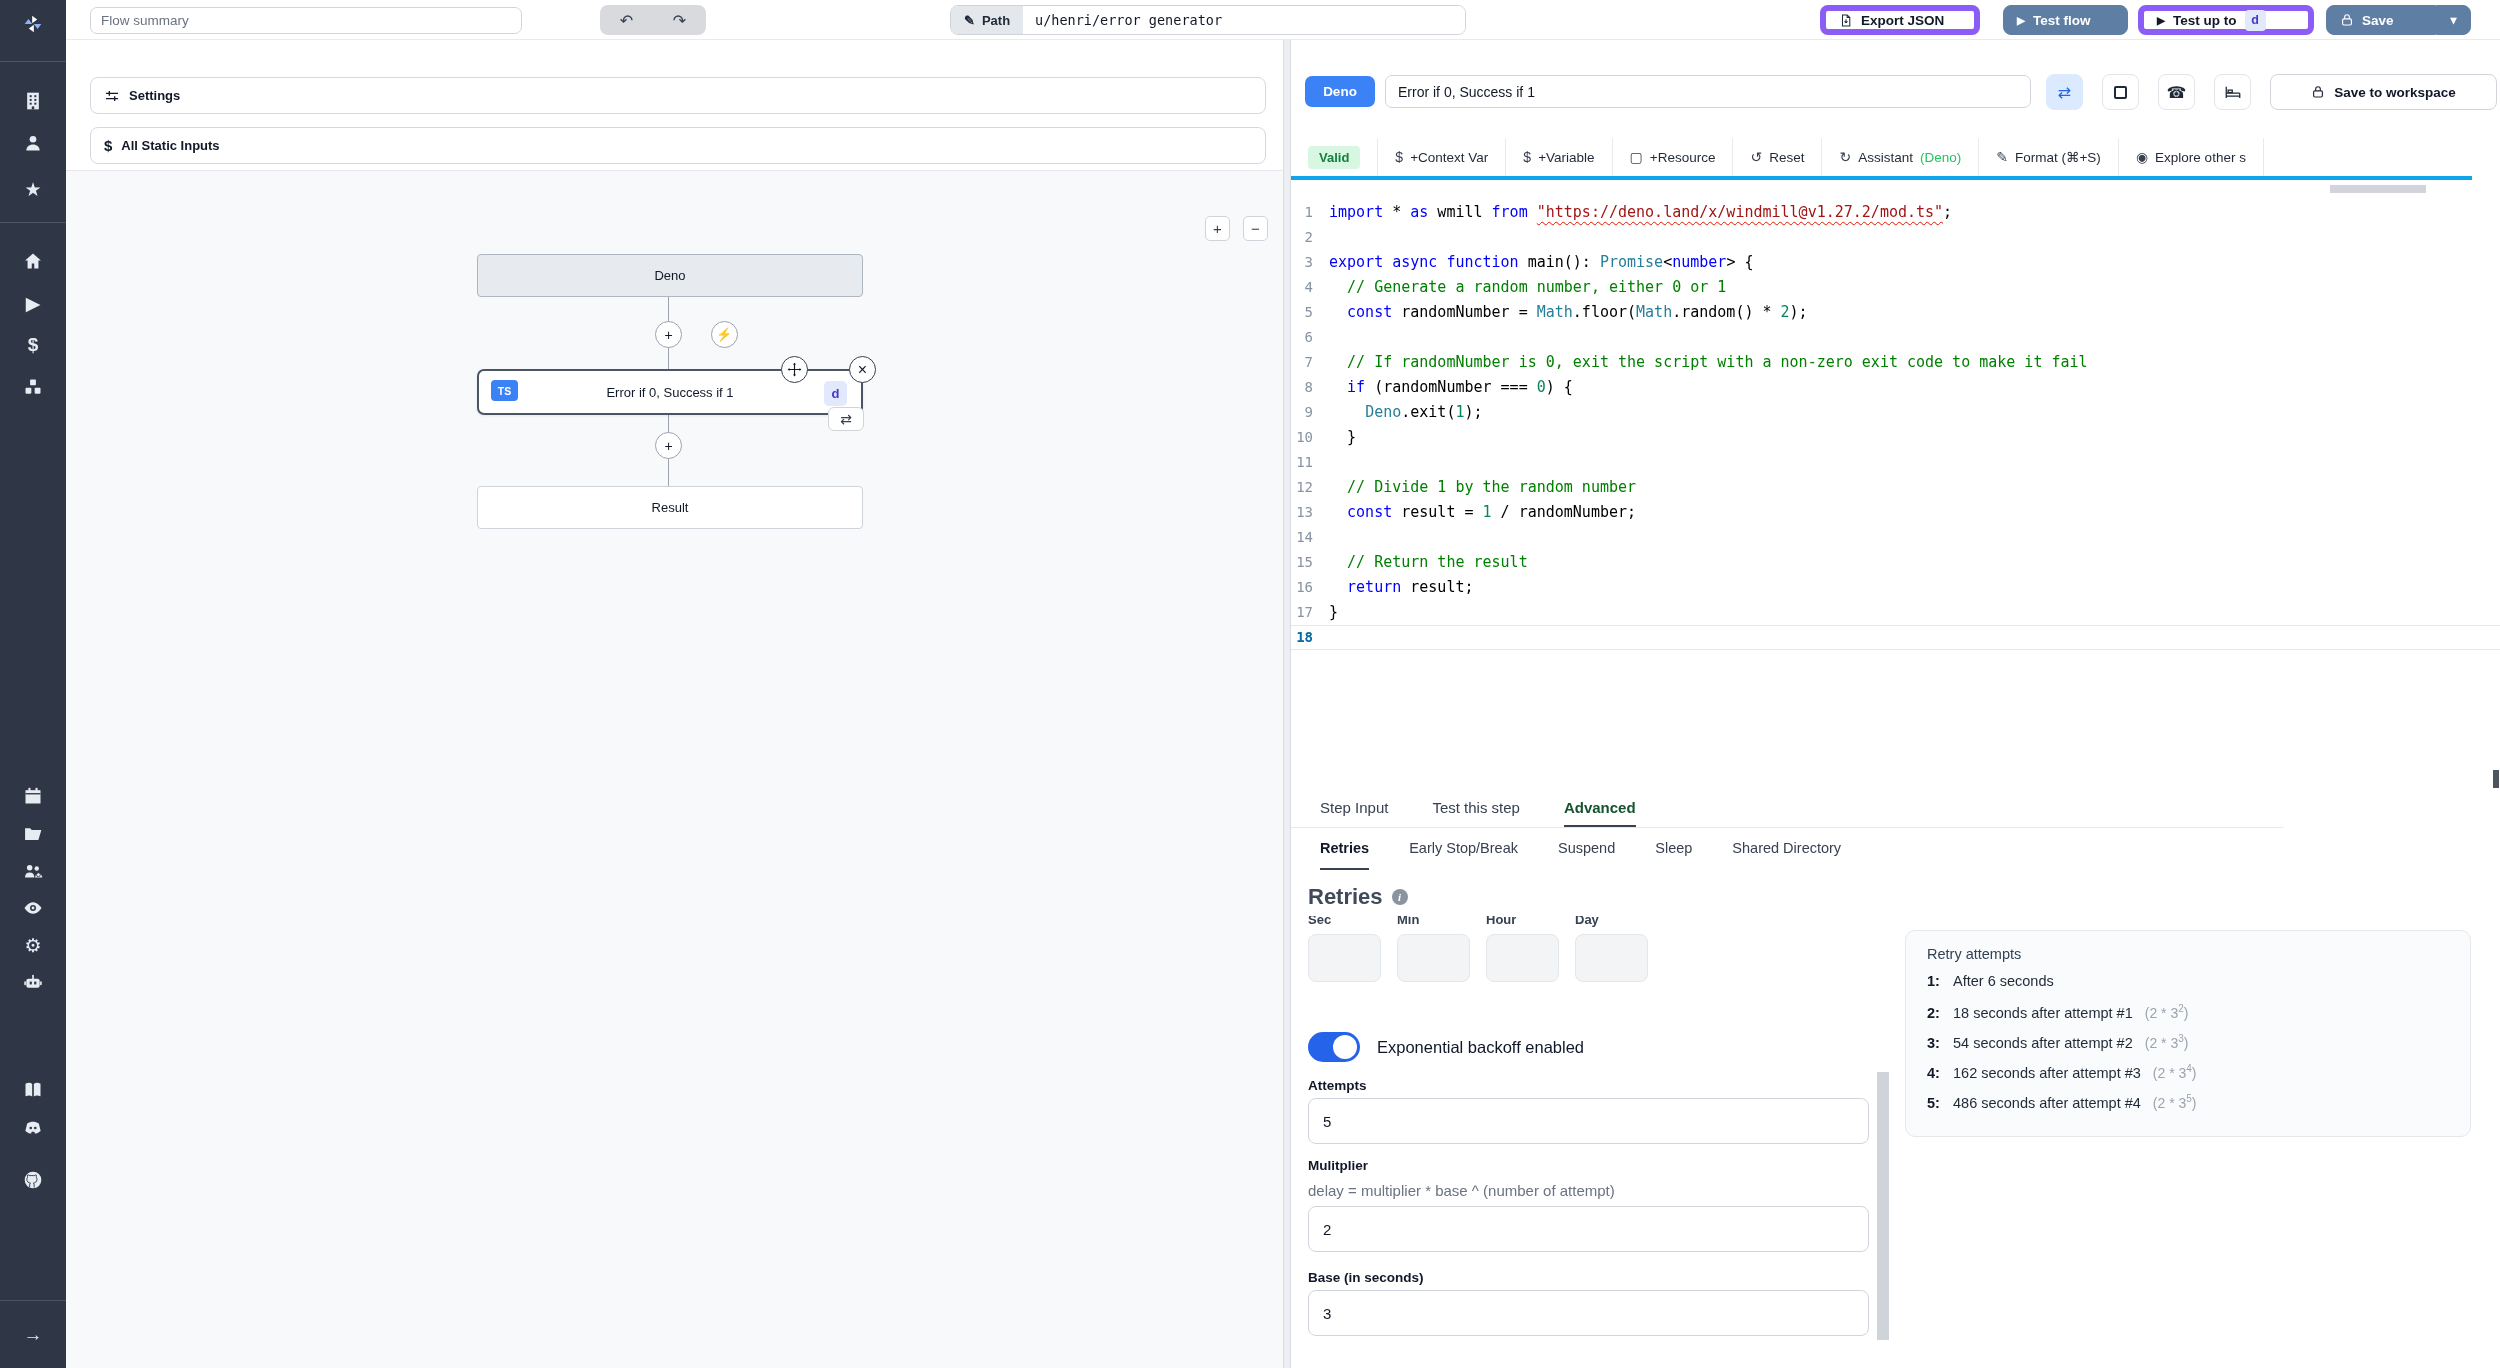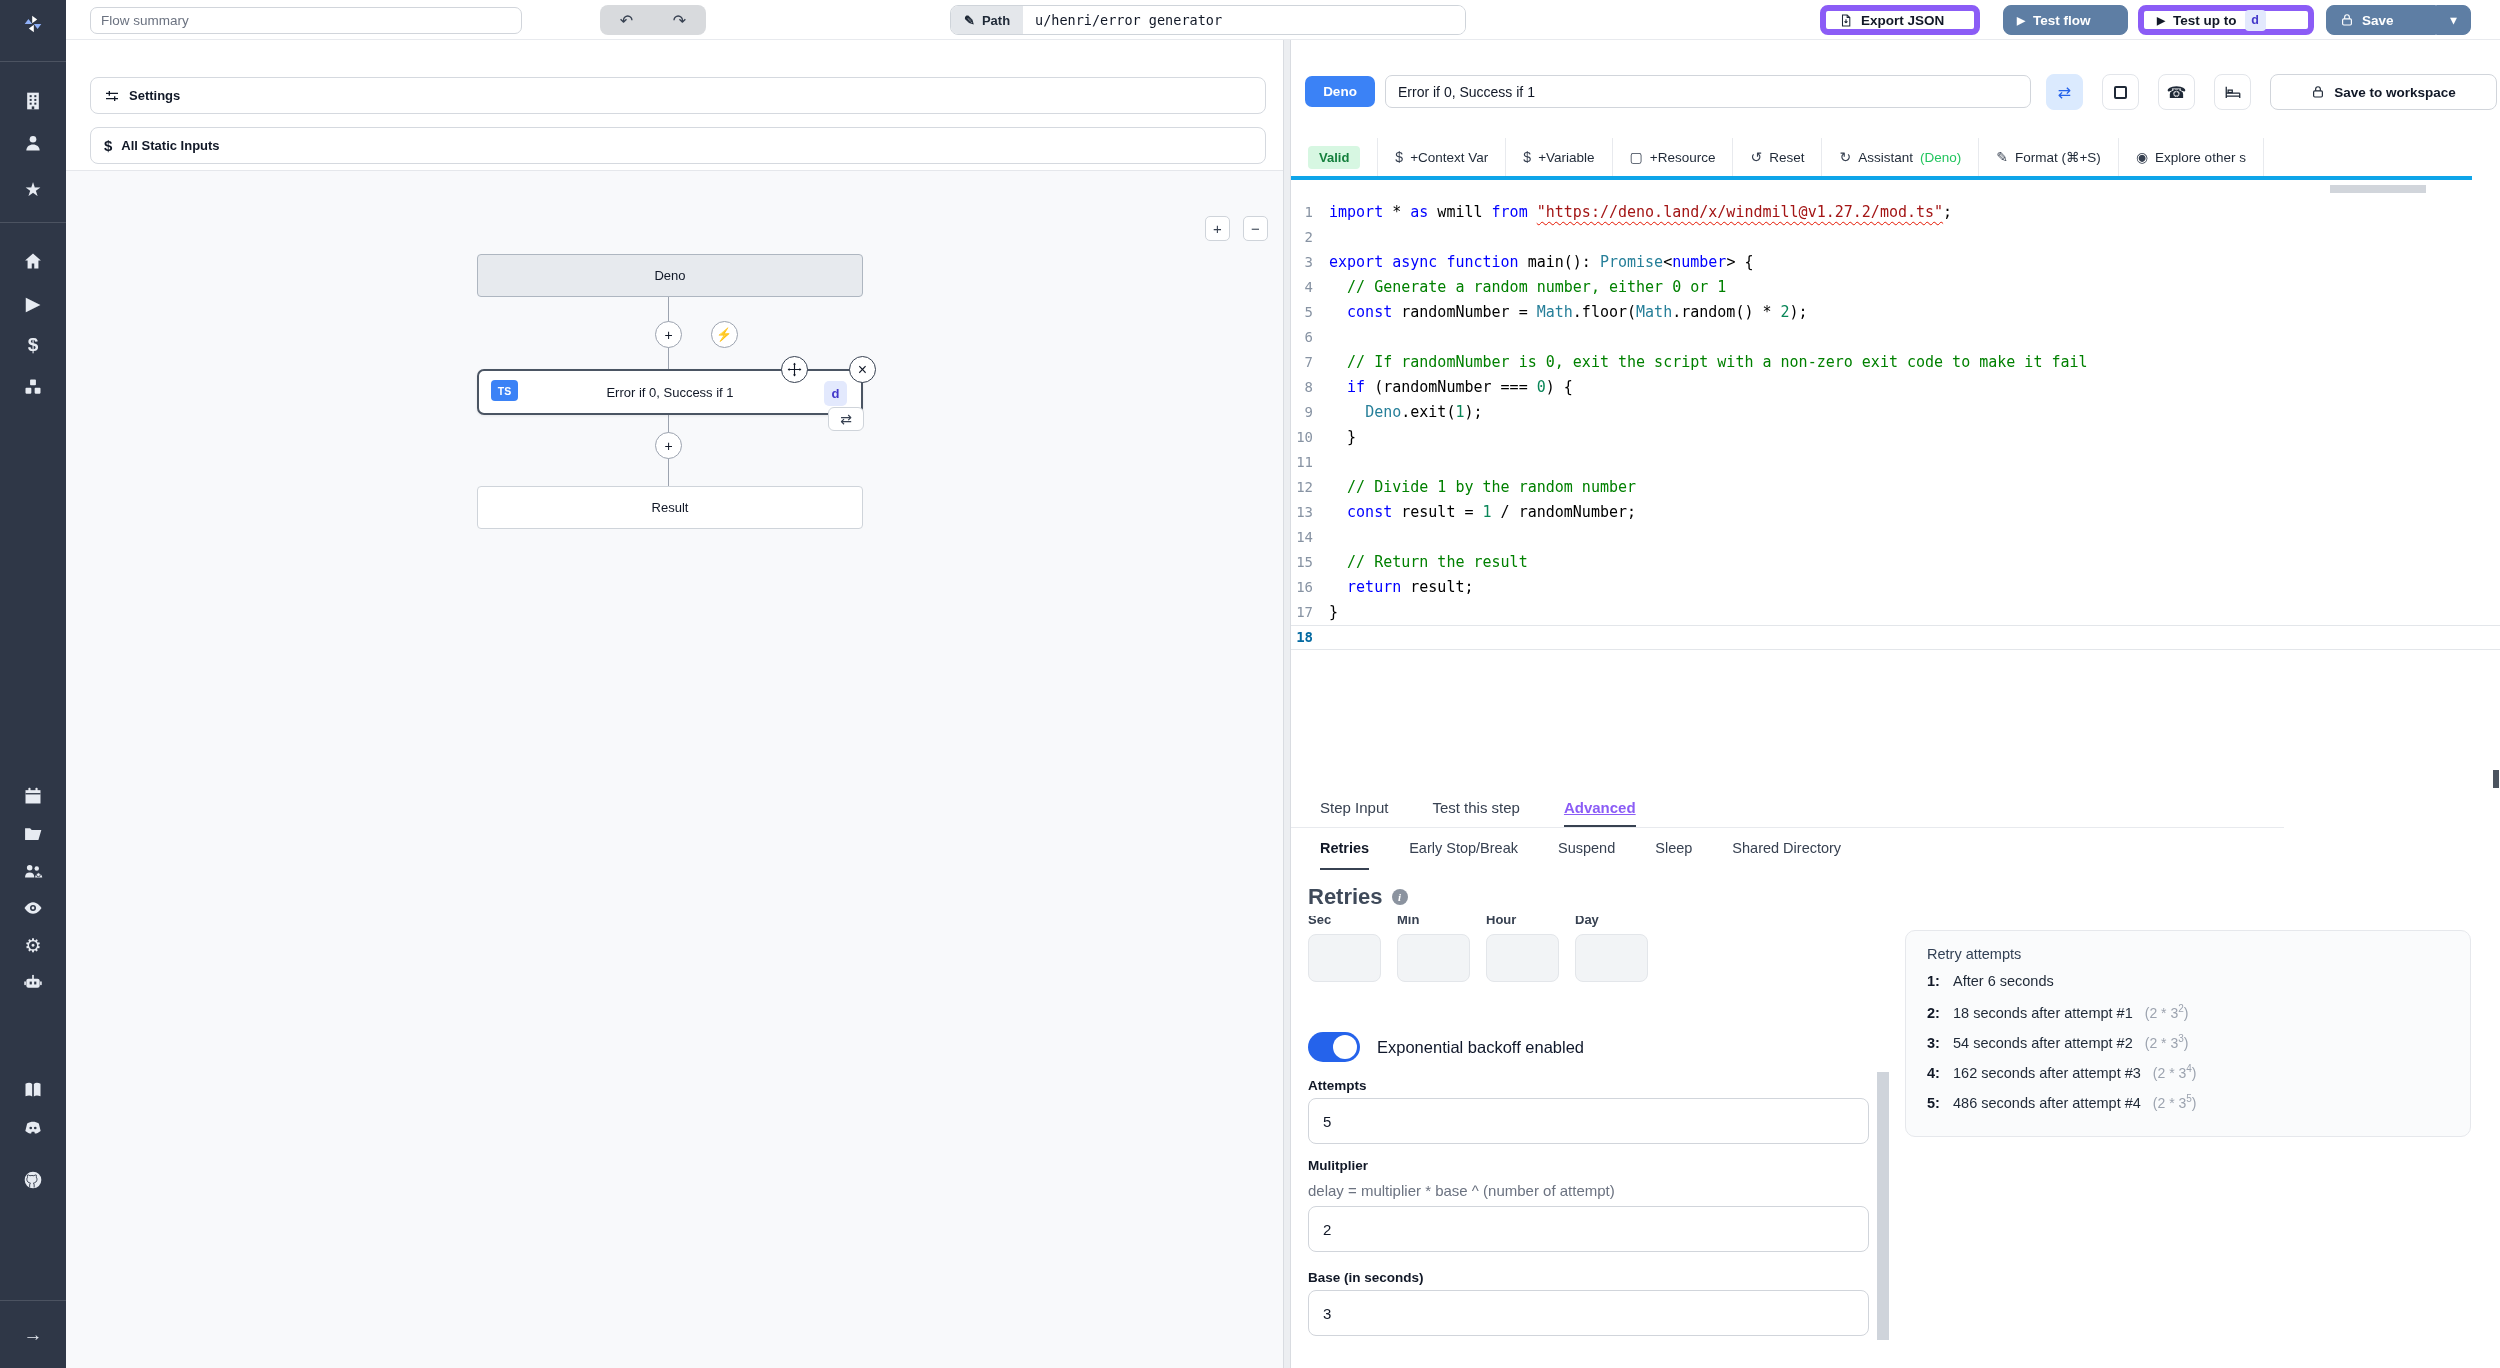"Advanced" .tab.on { color: #8b5cf6 -> #14532d; text-decoration: underline -> none }
